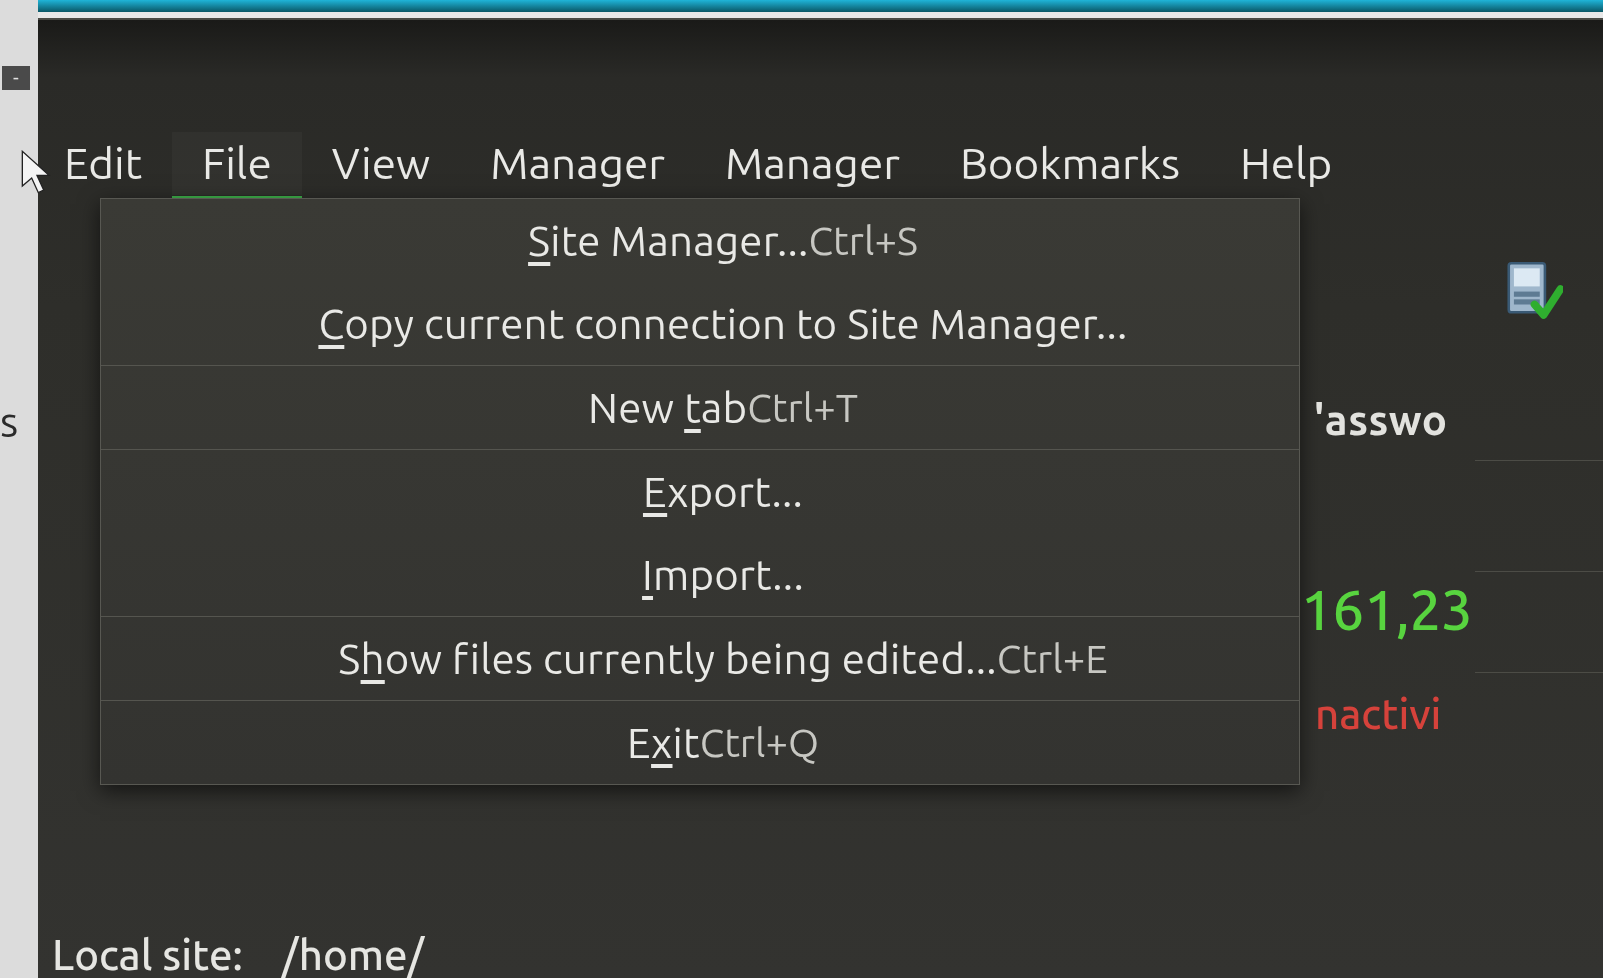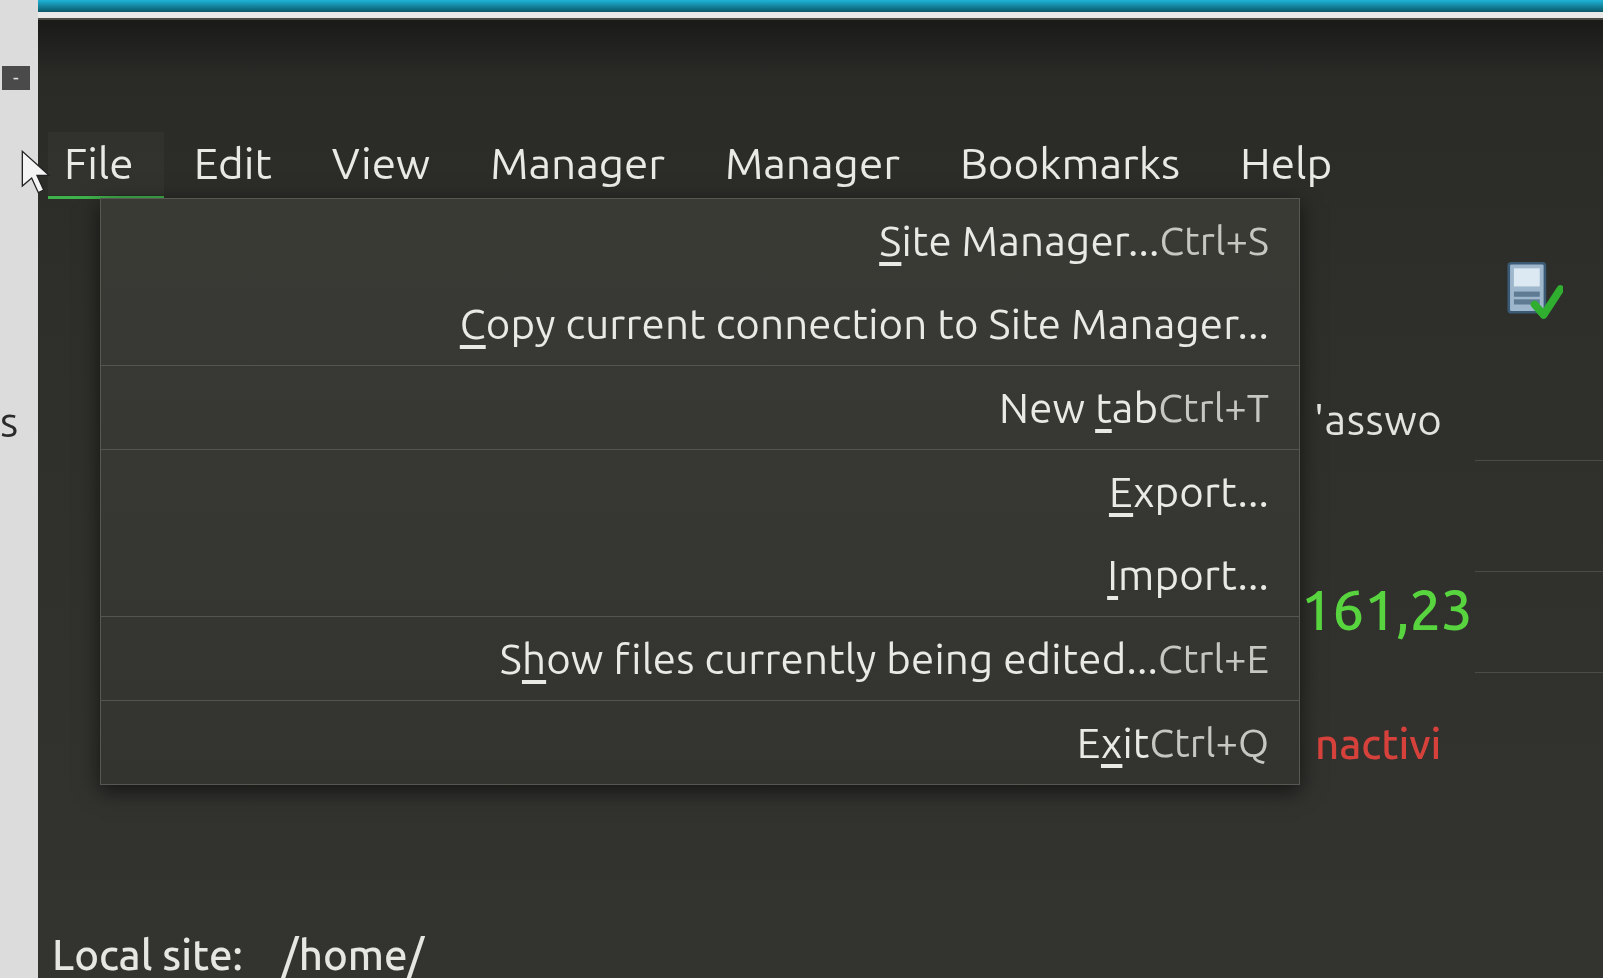"File" div.menu-item { order: before "Edit" -> after "Edit" }
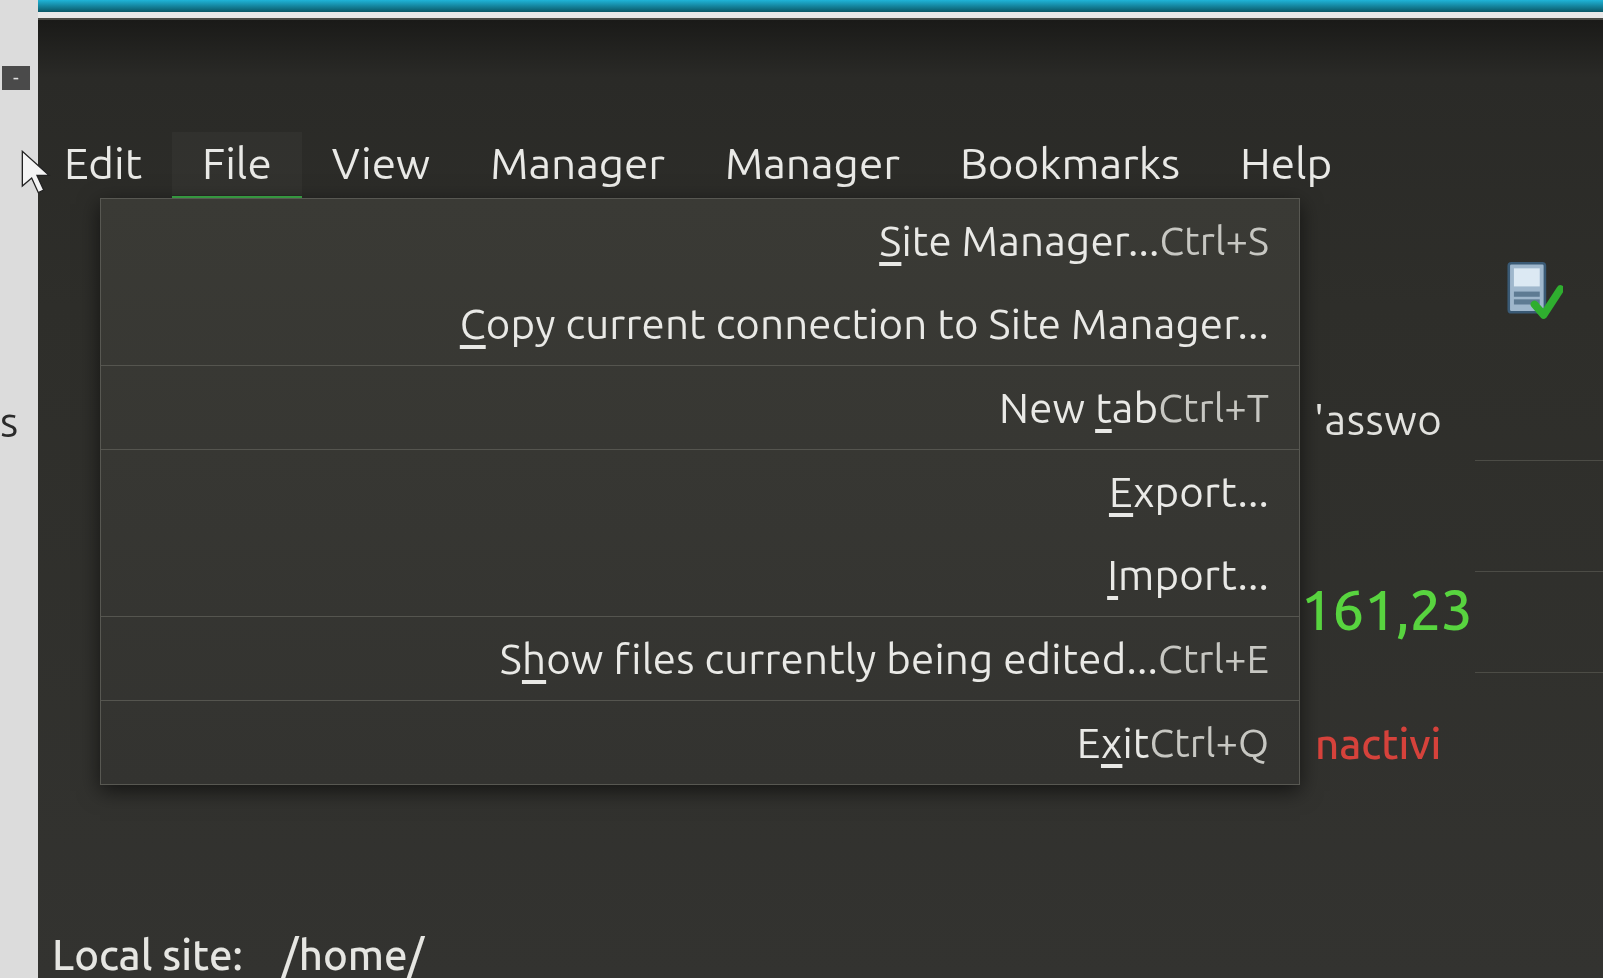"Site Manager..." .dropdown-row { justify-content: flex-end -> center }
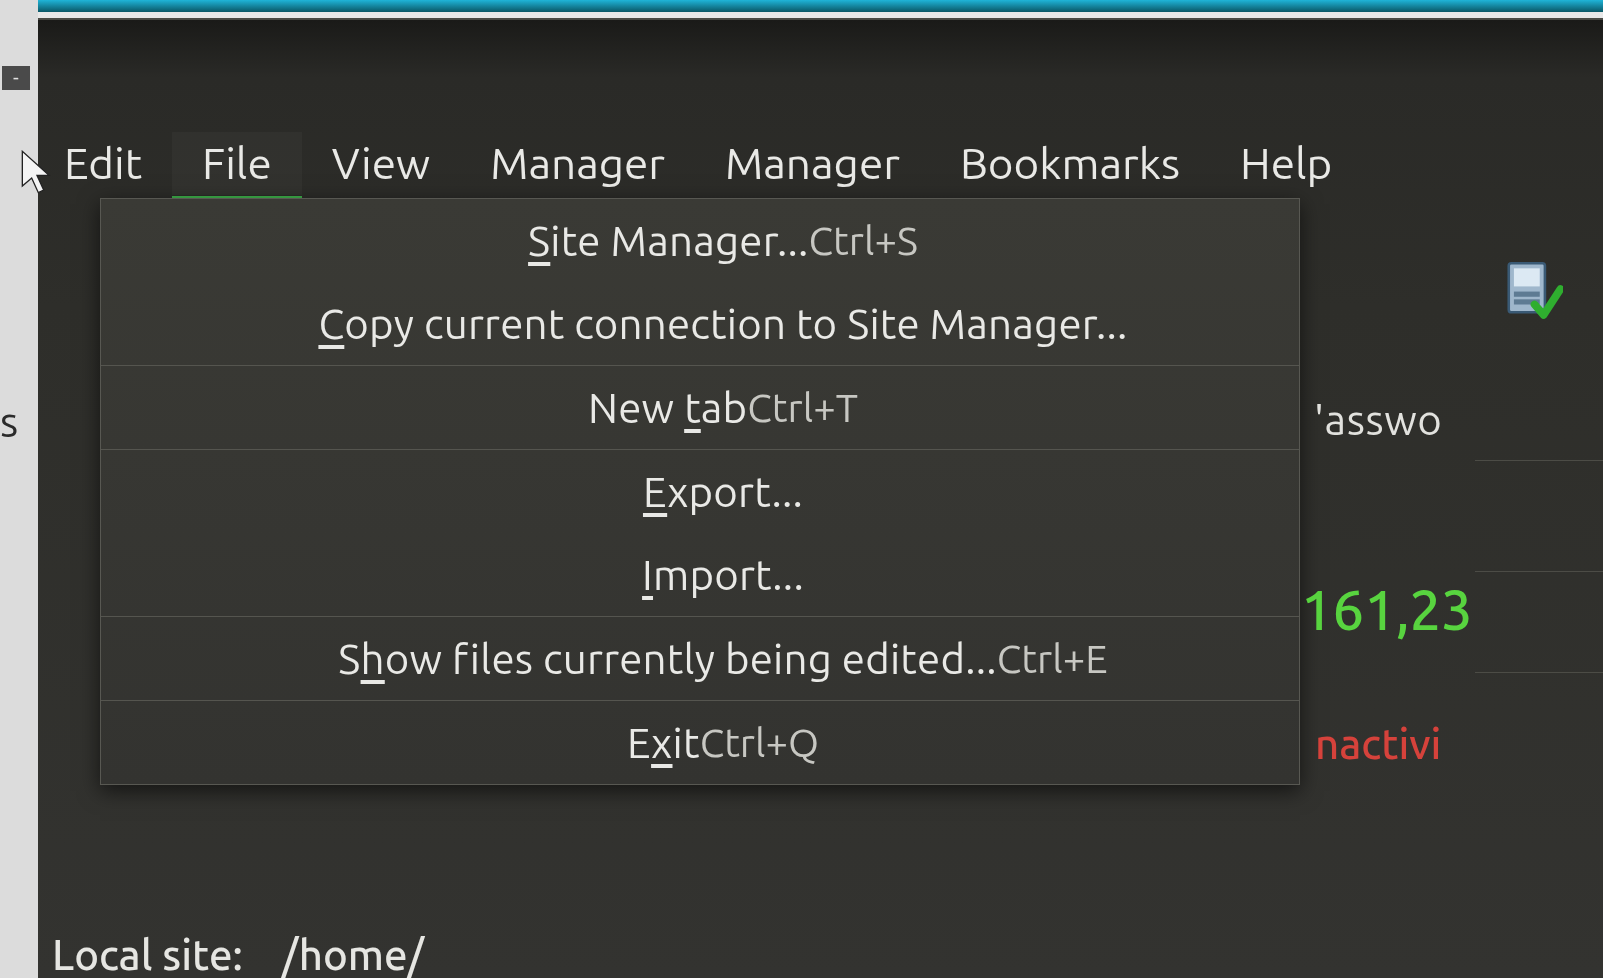"'asswo" .row-passwd { font-weight: 400 -> 700 }
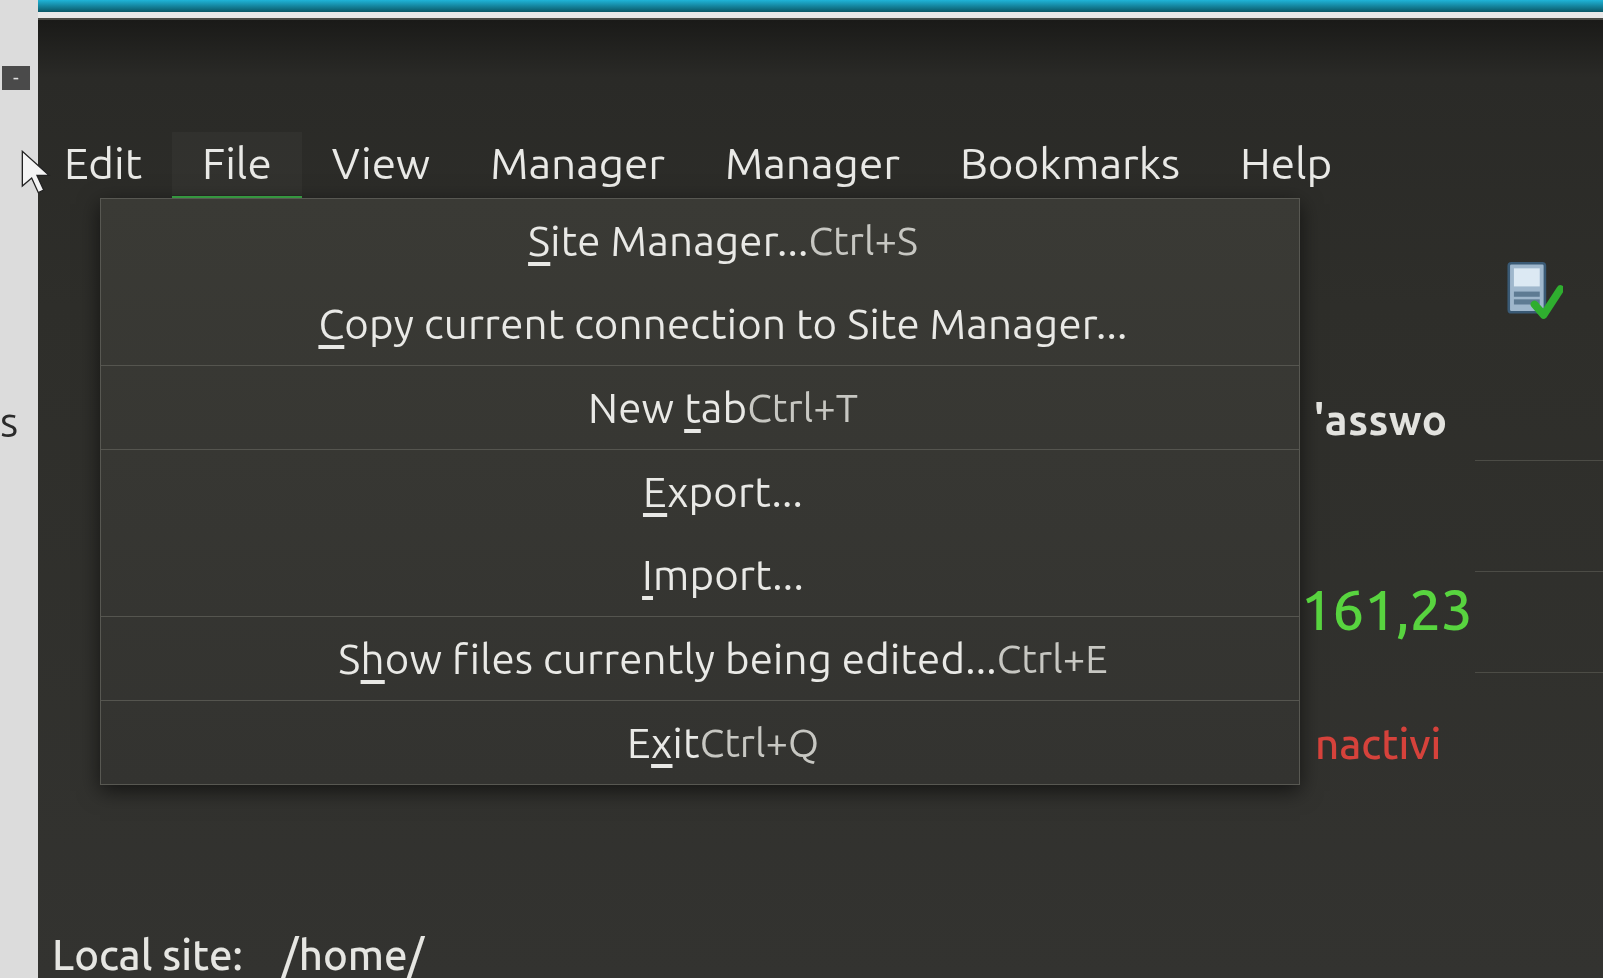"nactivi" .row-inactive { top: 700px -> 670px }
